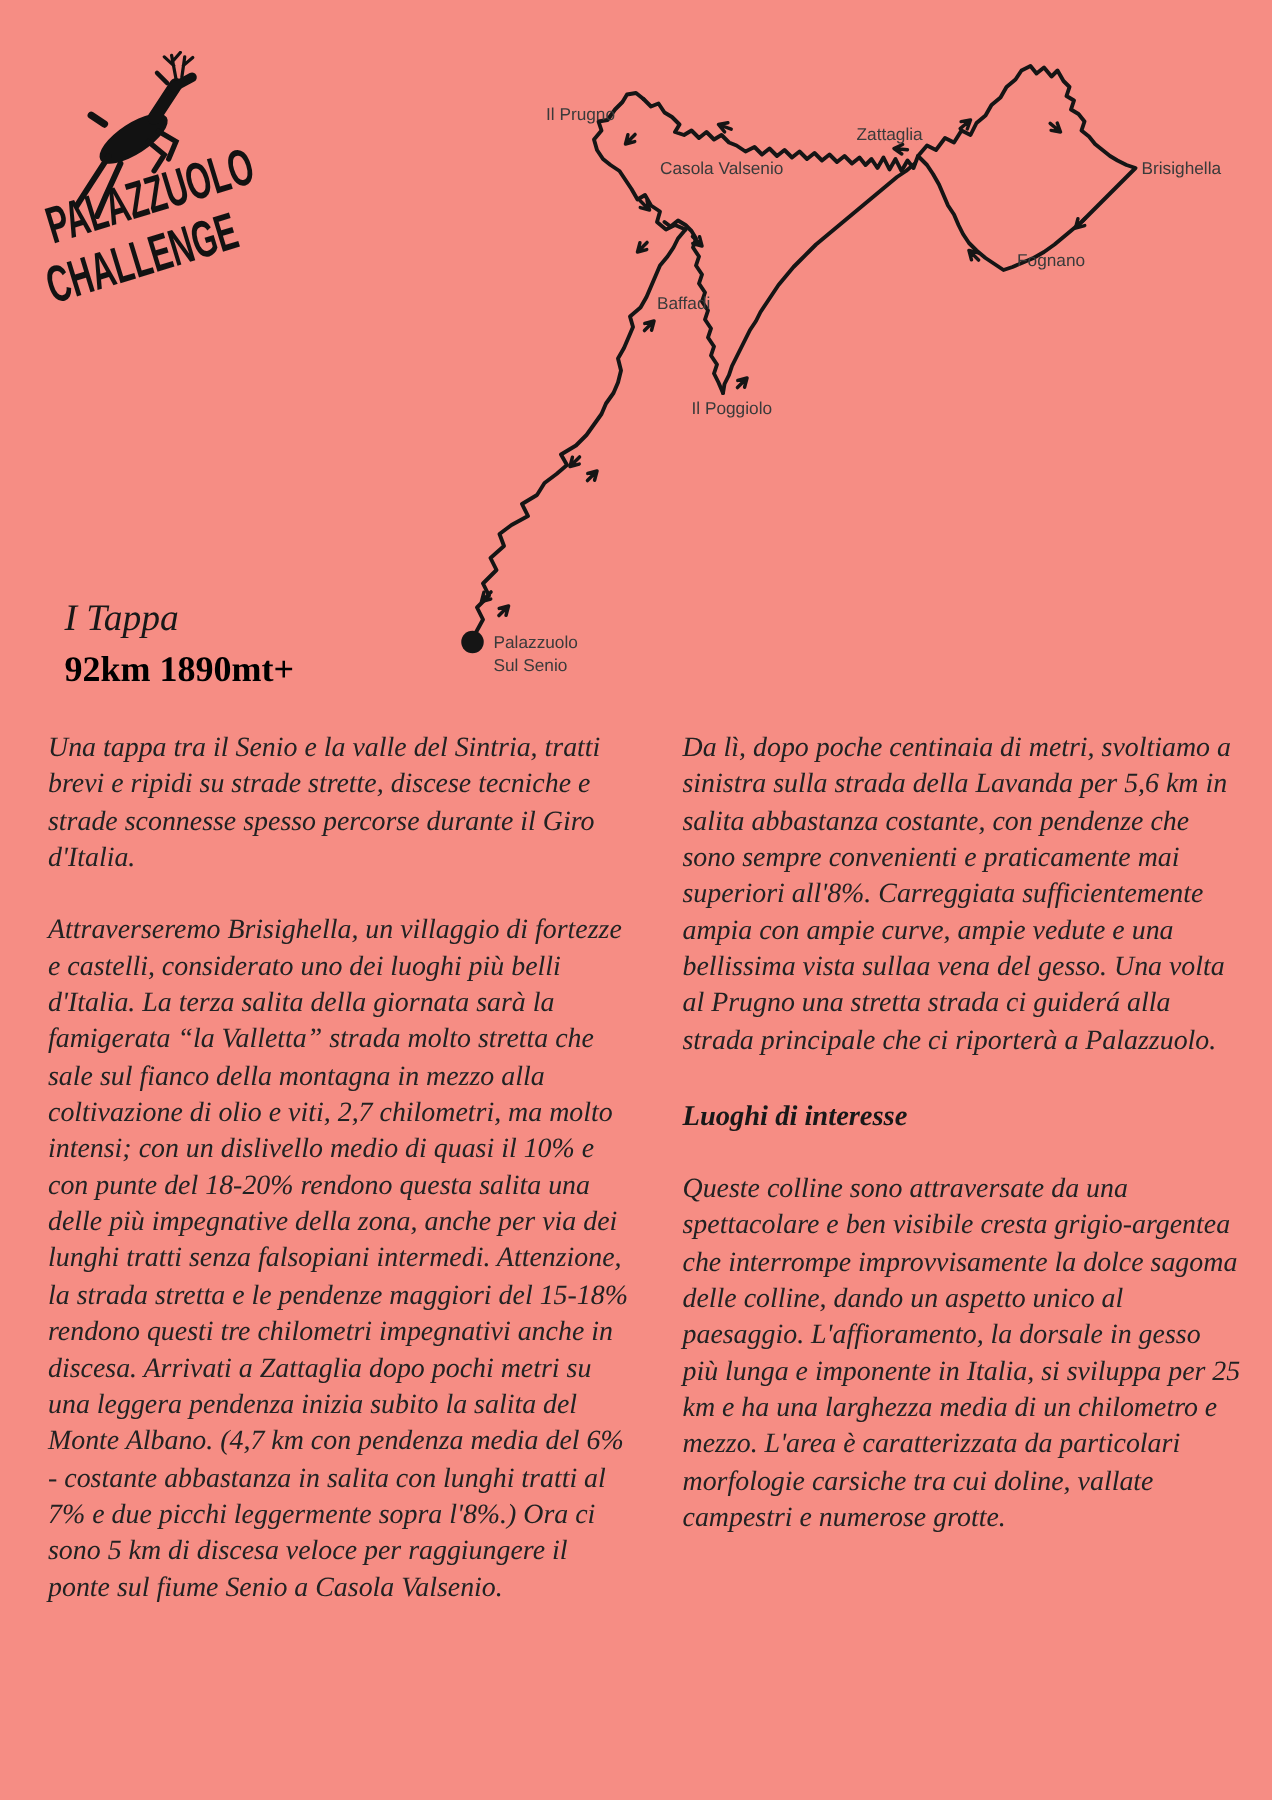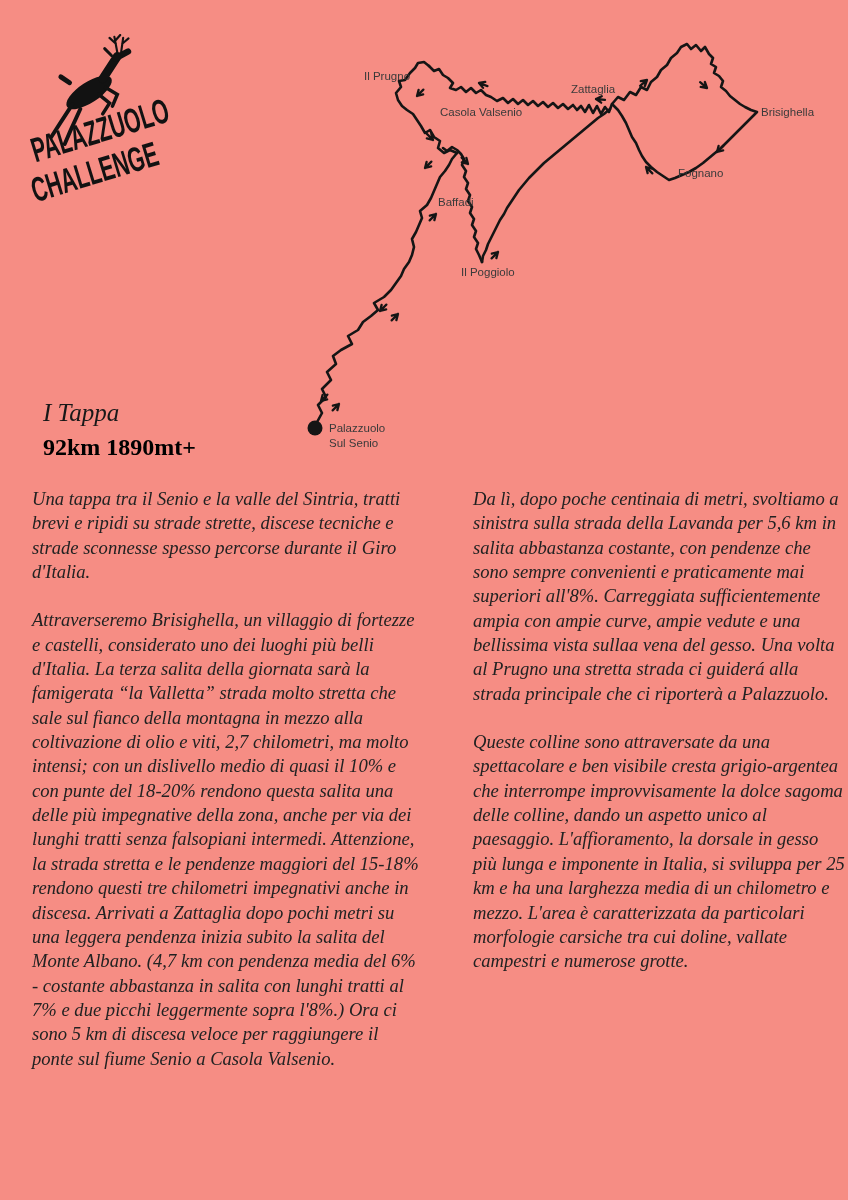"Da lì, dopo poche centinaia" .col-right { margin-left: 18px -> none }
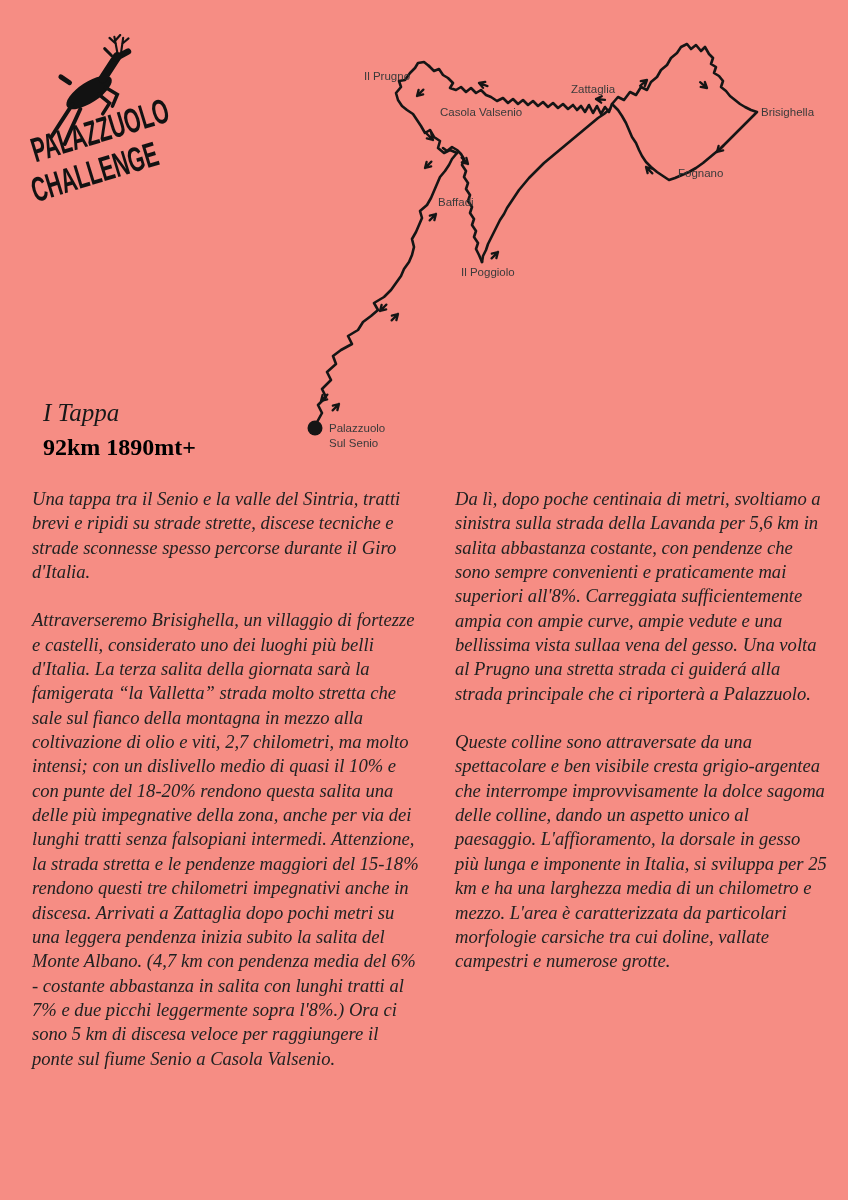"Luoghi di interesse" h3.section-heading { html: none -> <h3>Luoghi di interesse</h3> }
